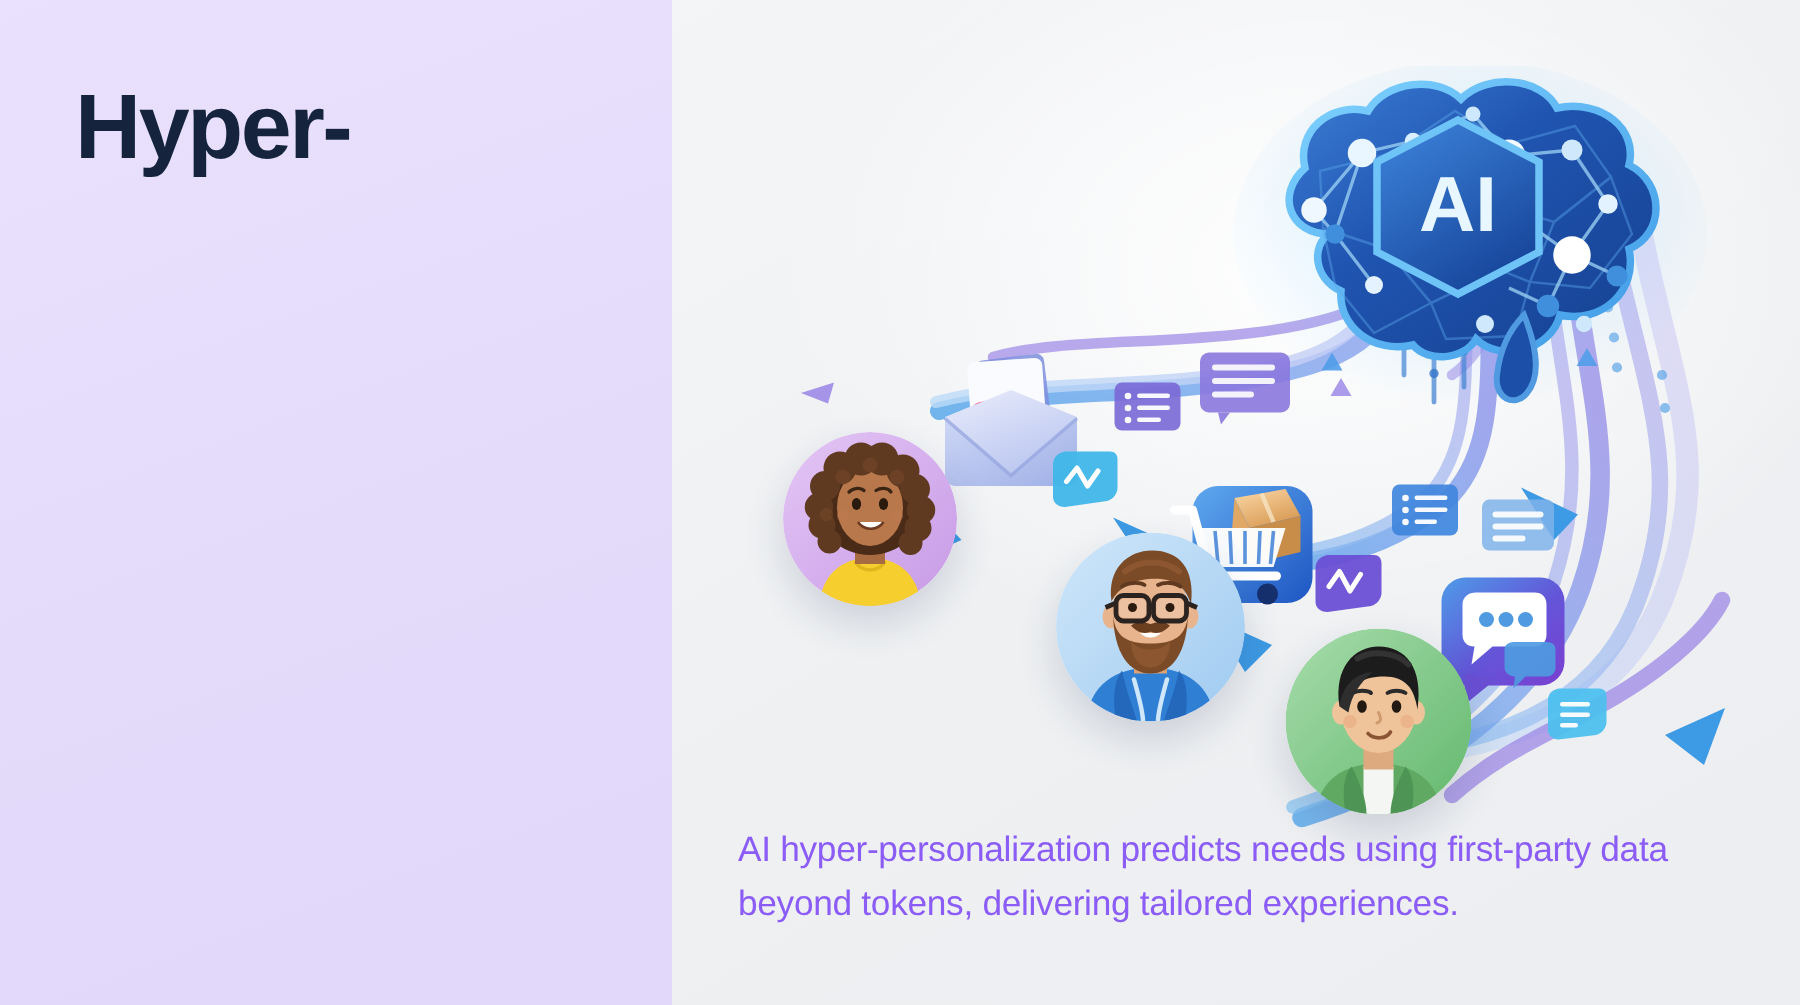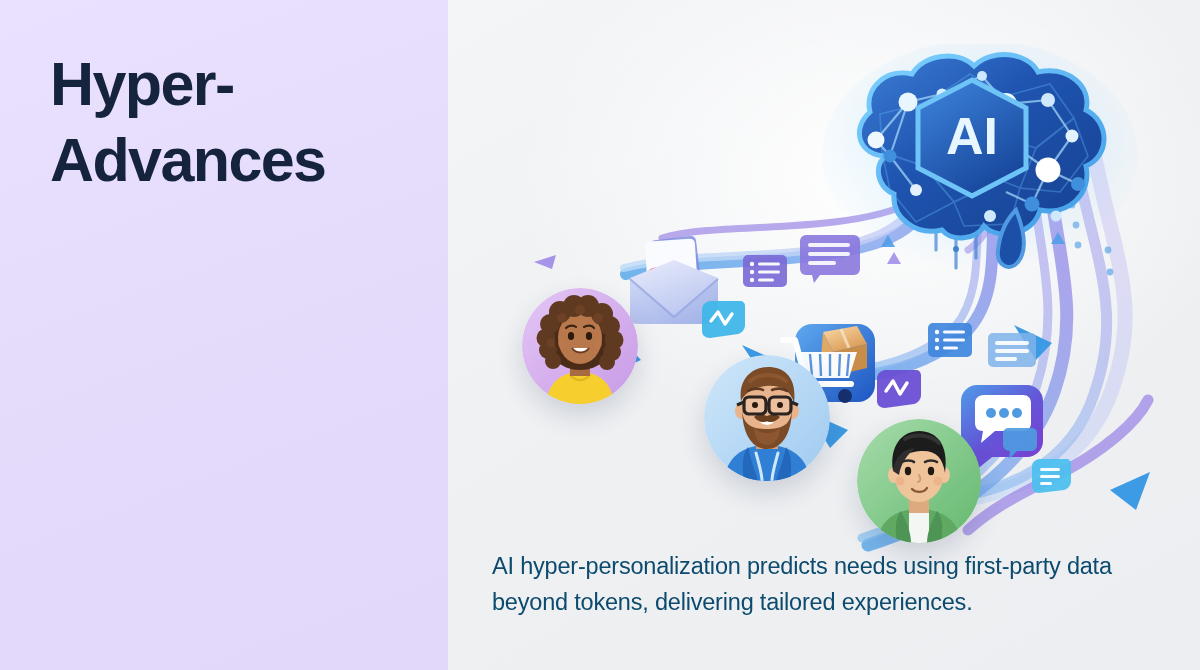"Advances" div.title-line { html: <div>Advances</div> -> none }
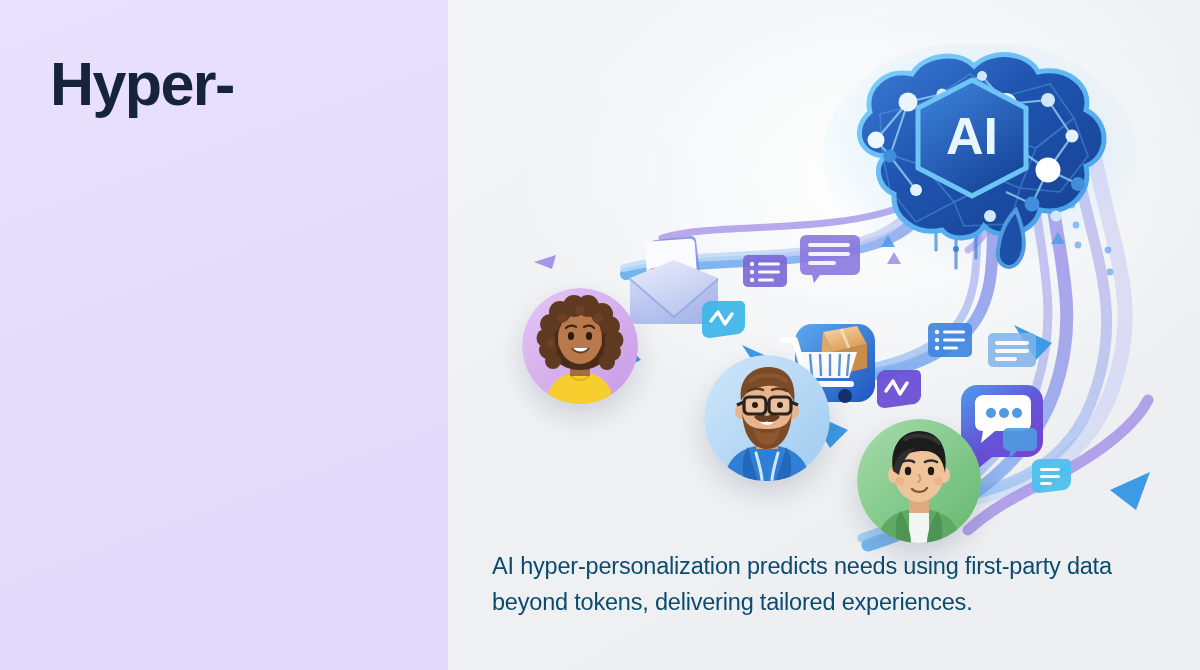"AI hyper-personalization predicts needs" .caption { color: #0c4a6e -> #8b5cf6 }
